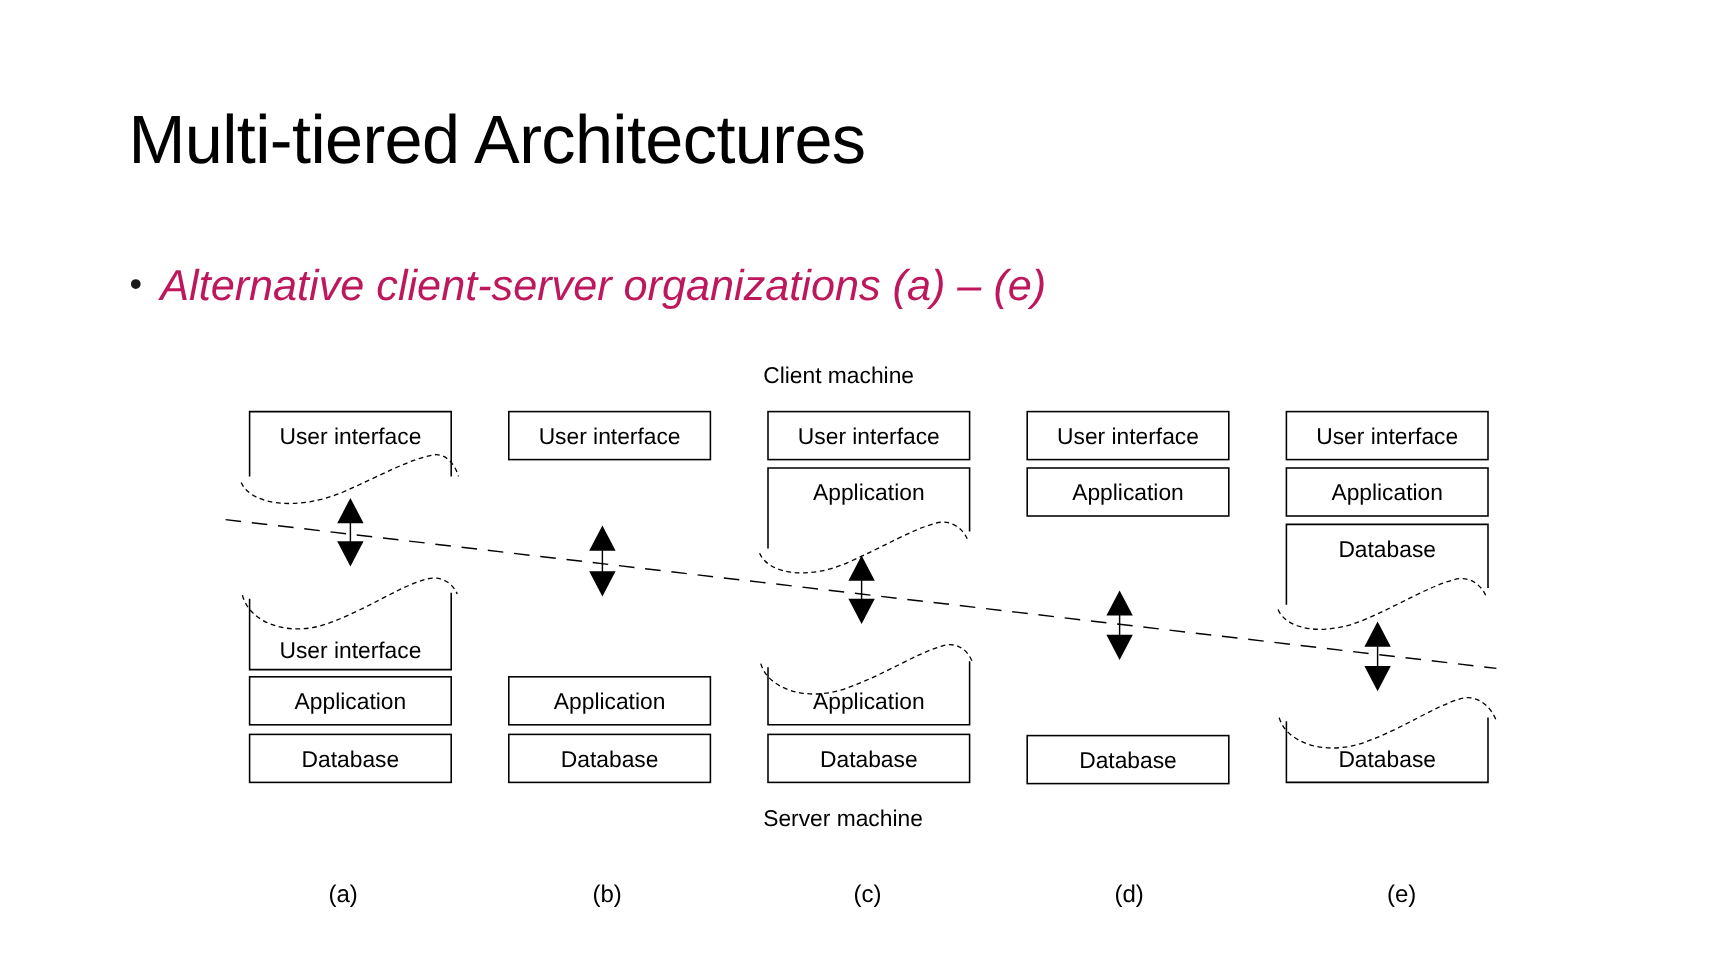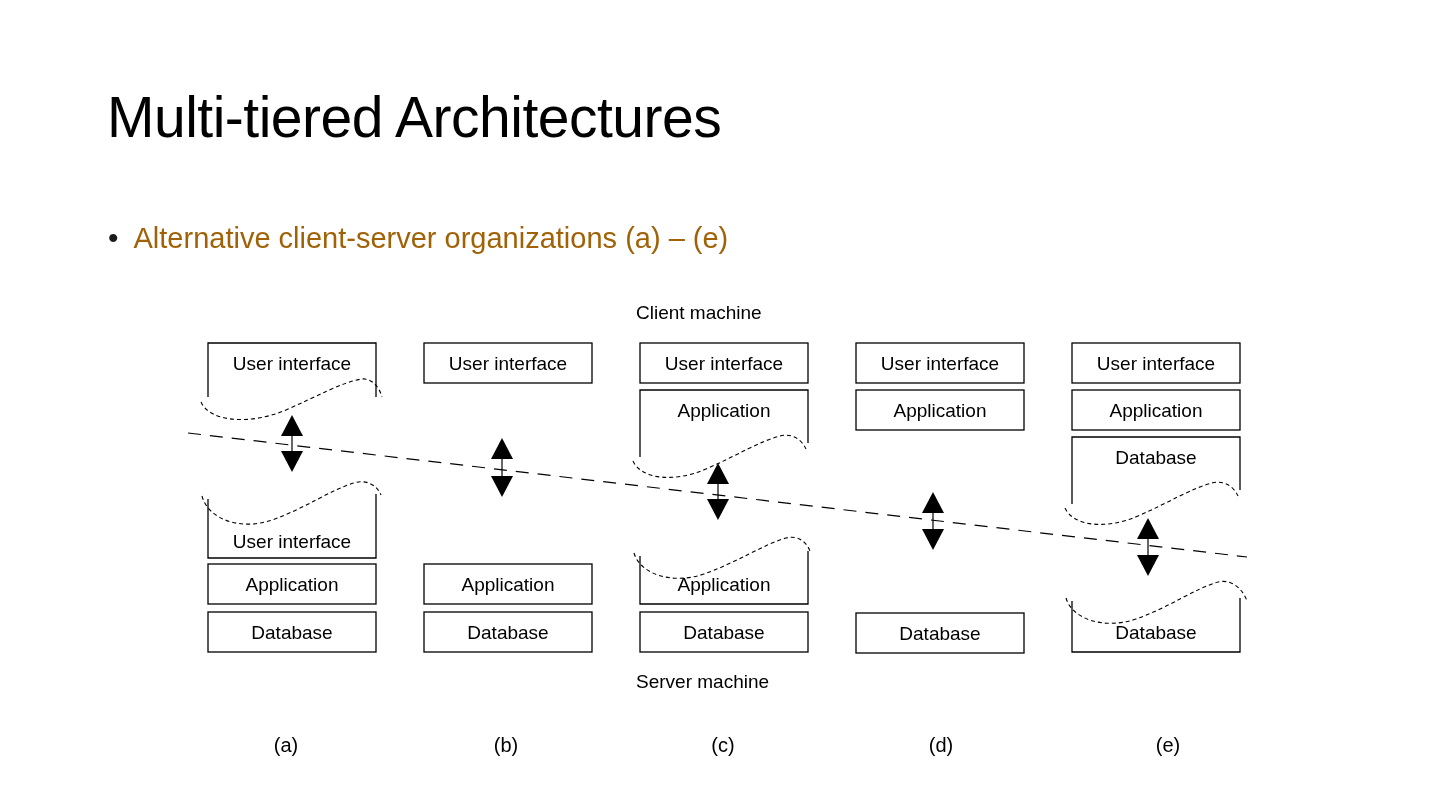"Alternative client-server organizations" .bullet-text { color: #a16207 -> #be185d; font-size: 29px -> 36px; font-style: none -> italic }
